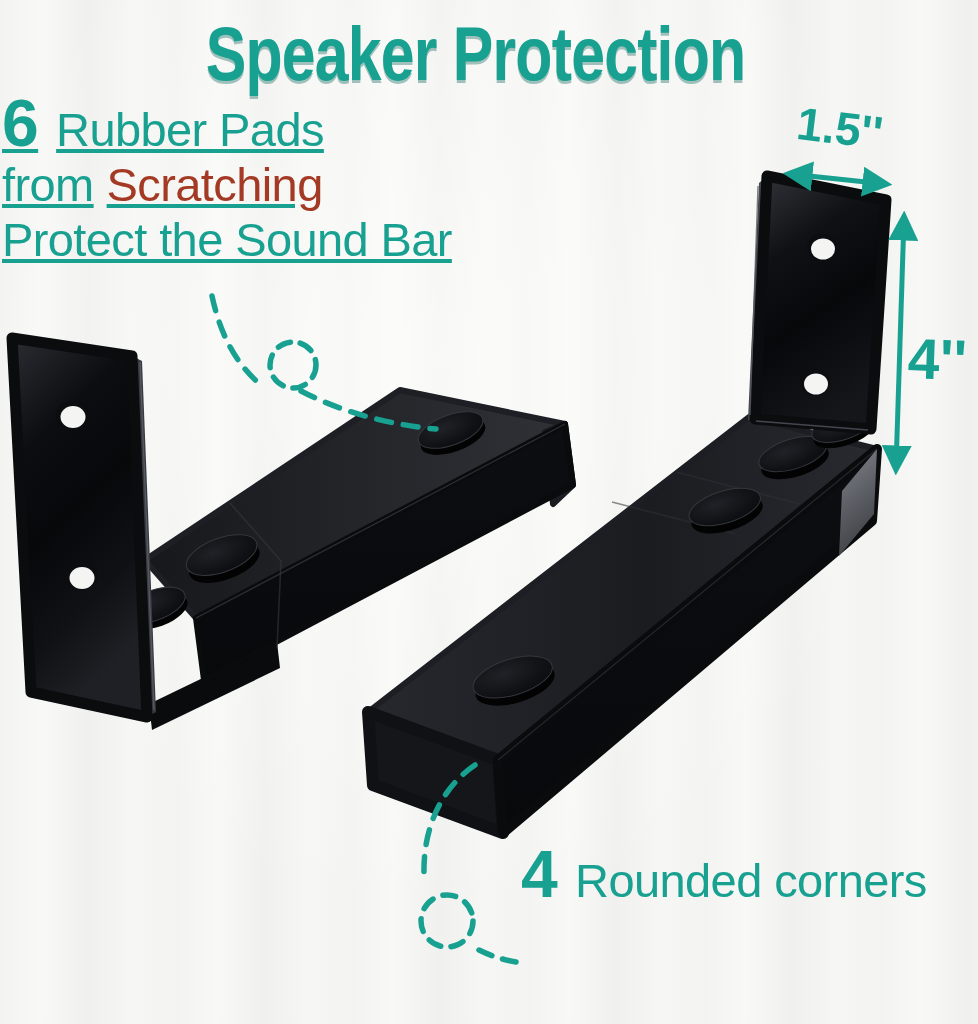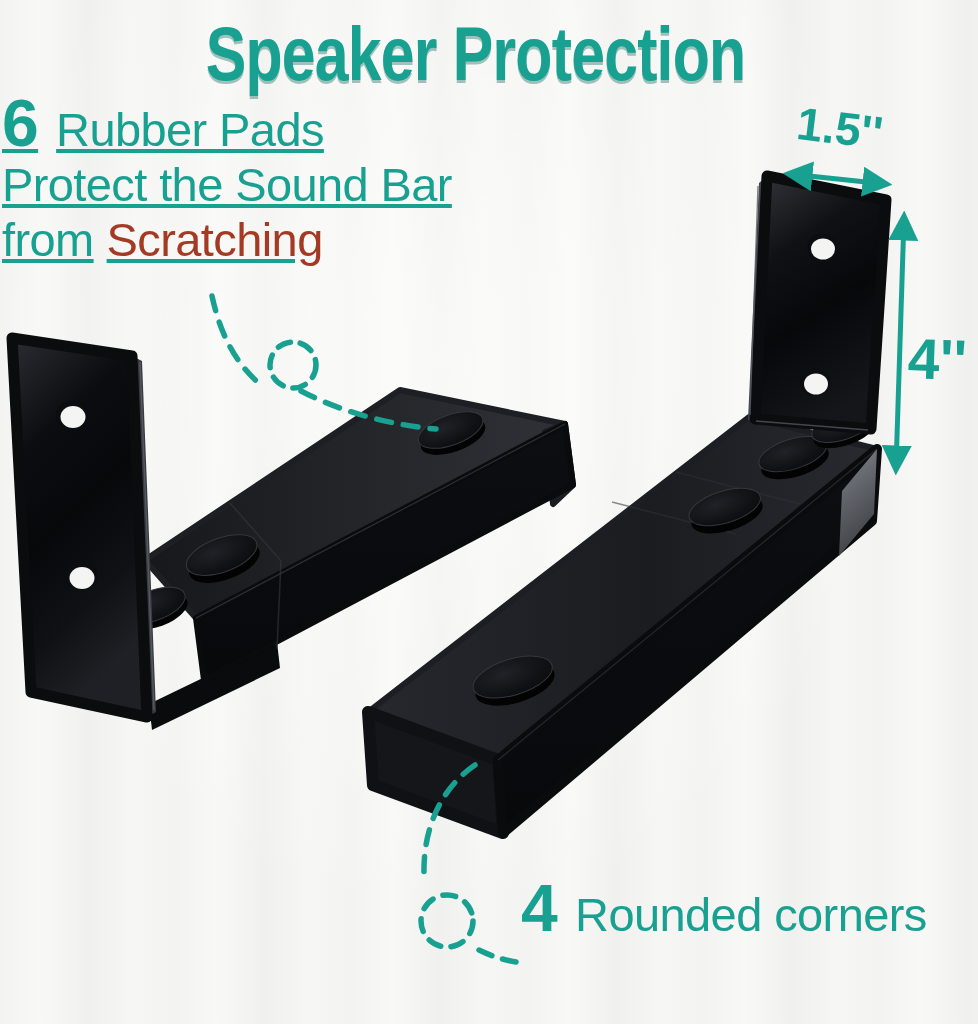"Protect the Sound Bar" span.line { order: before "from Scratching" -> after "from Scratching" }
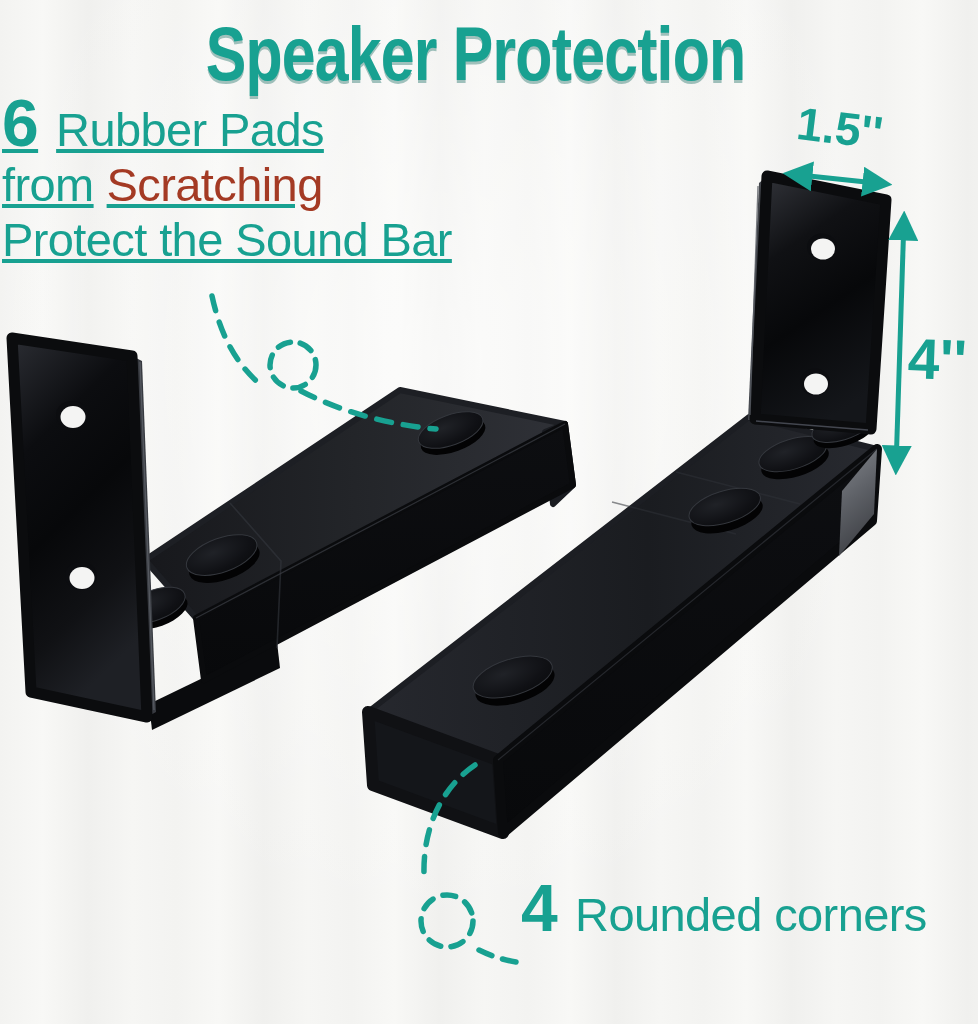"4 Rounded corners" .anno-bottom { top: 878px -> 844px }
